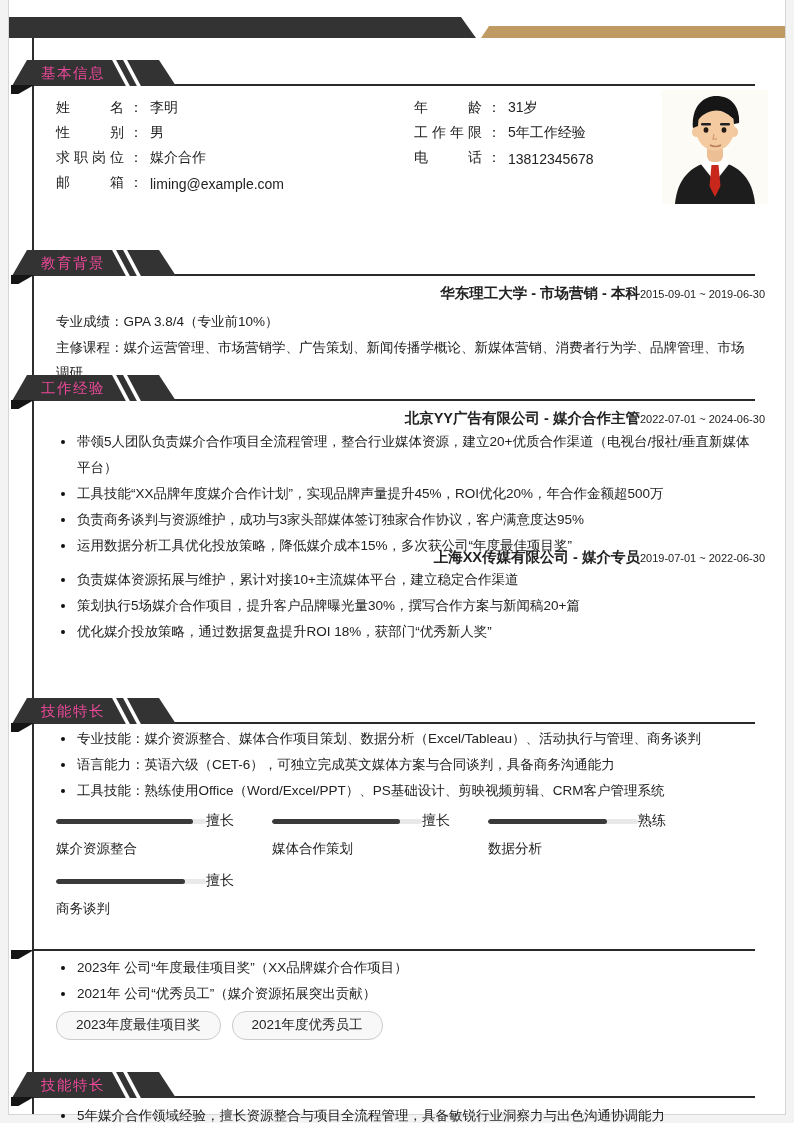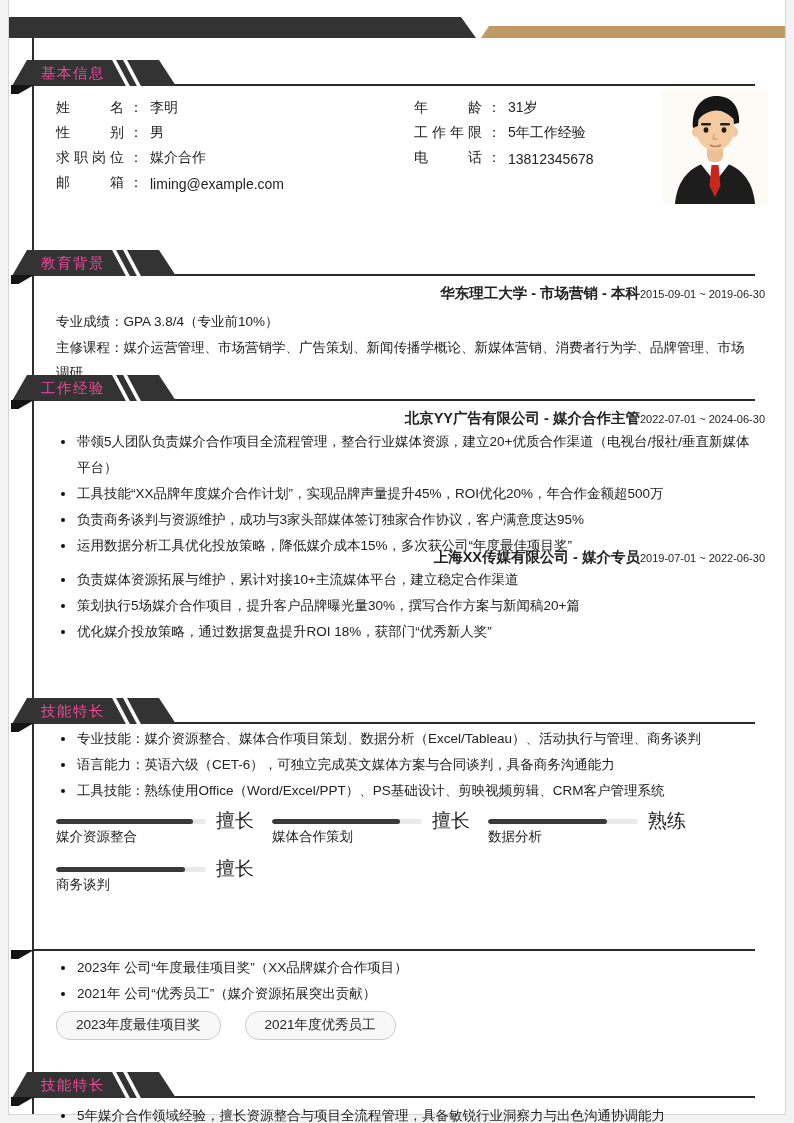"擅长" .bar-level { font-size: 19px -> 14px; margin-left: 10px -> none }
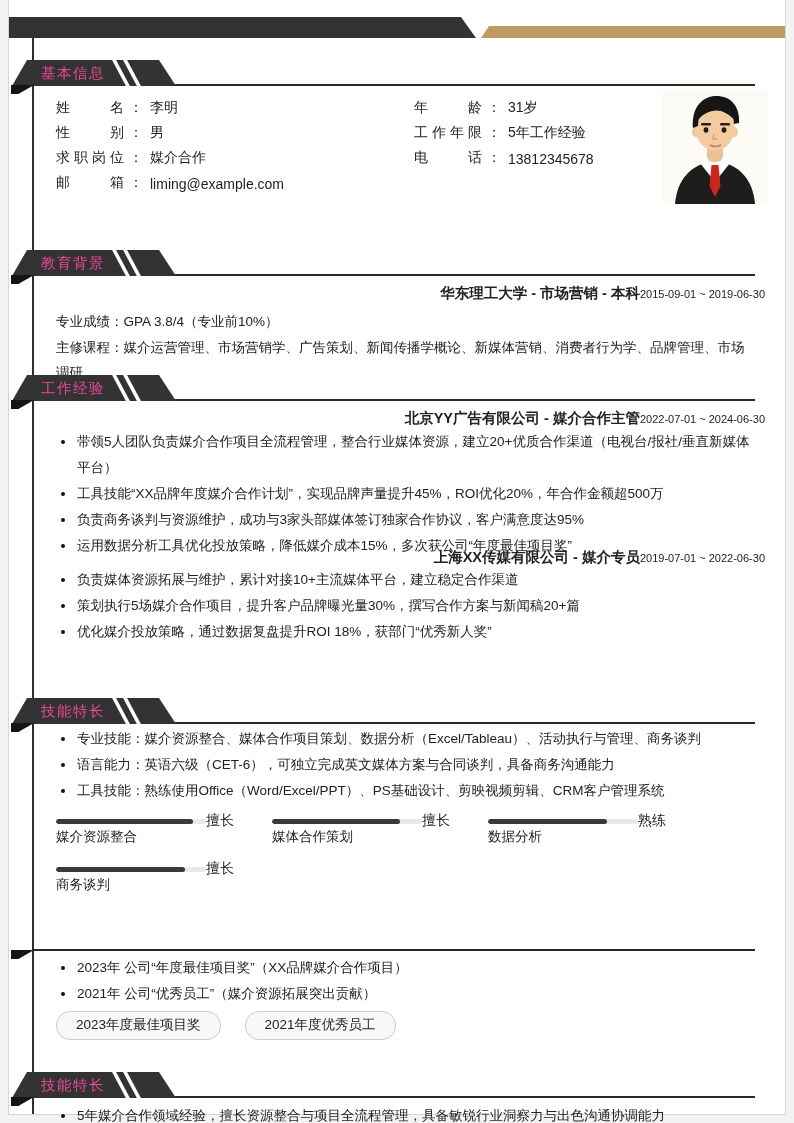"媒介资源整合" .bar-name { margin-top: none -> 12px }
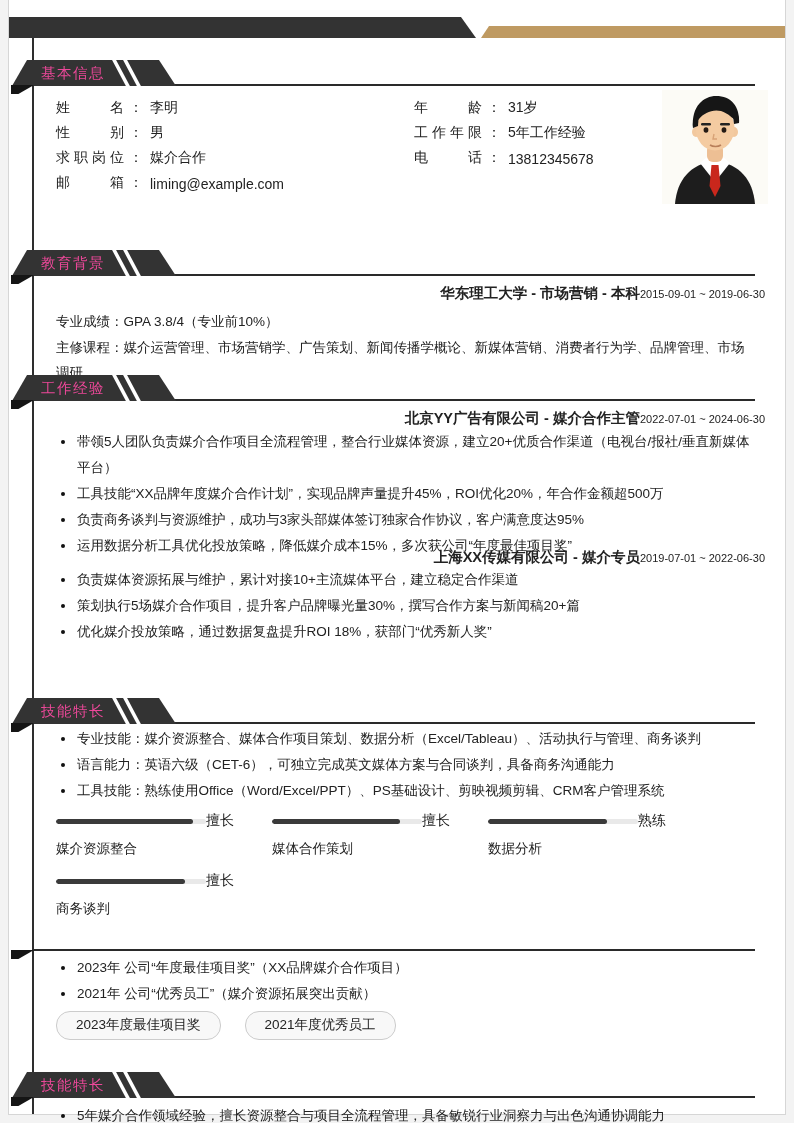"2023年度最佳项目奖" .badges { gap: 24px -> 11px }
